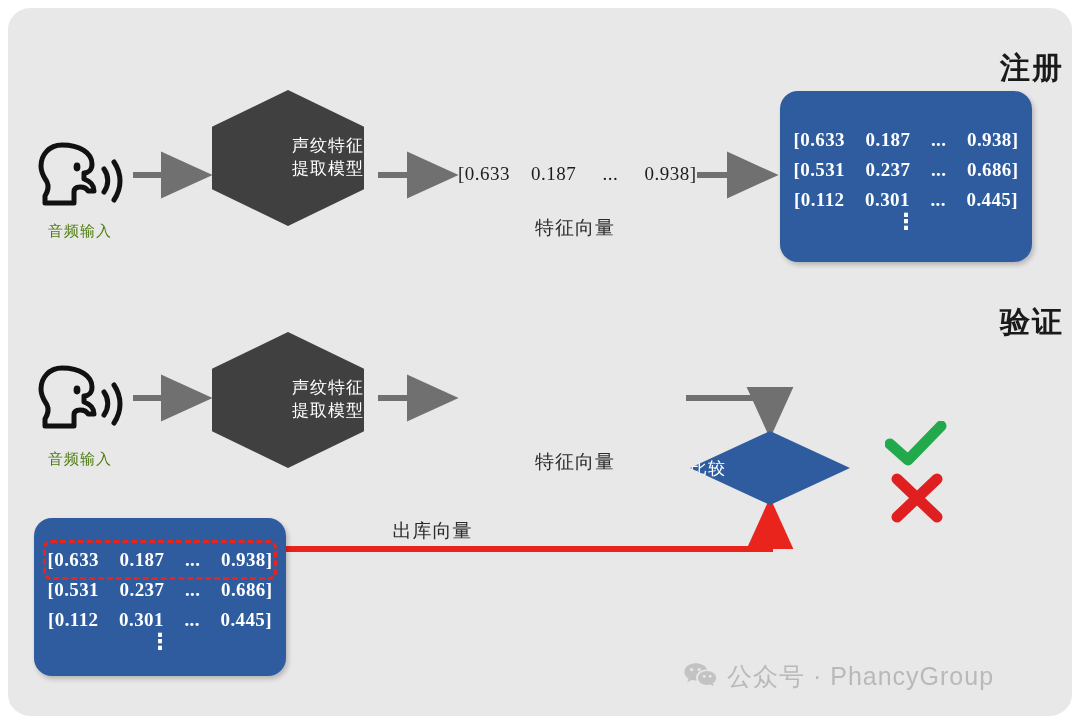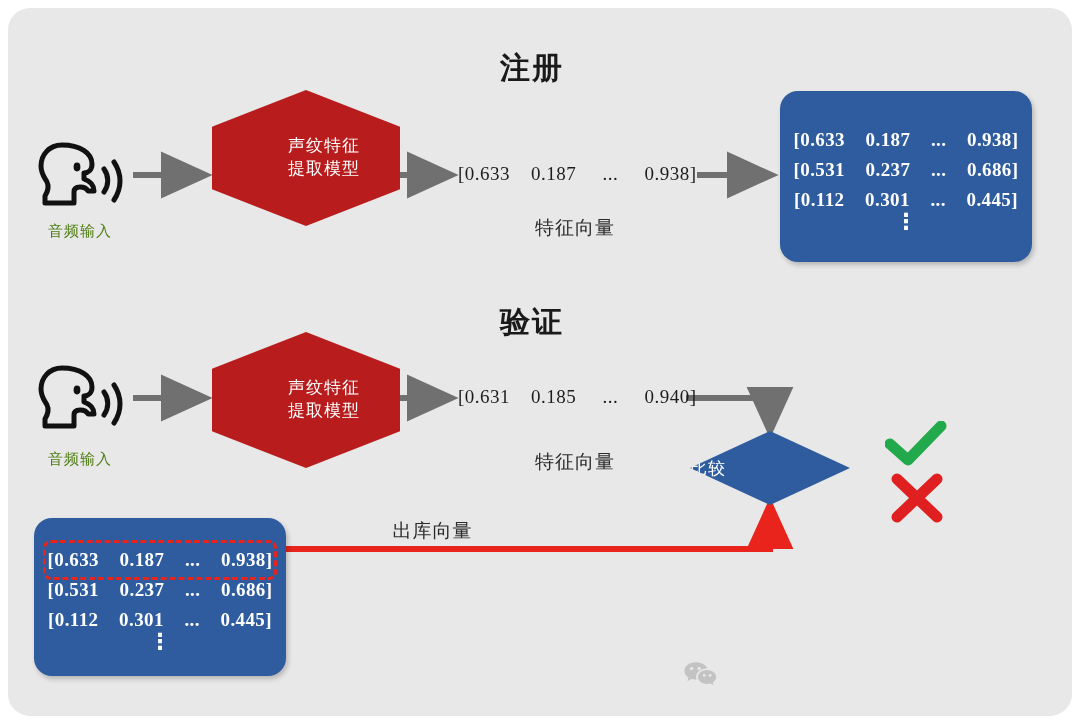"注册" .section-title { text-align: center -> right }
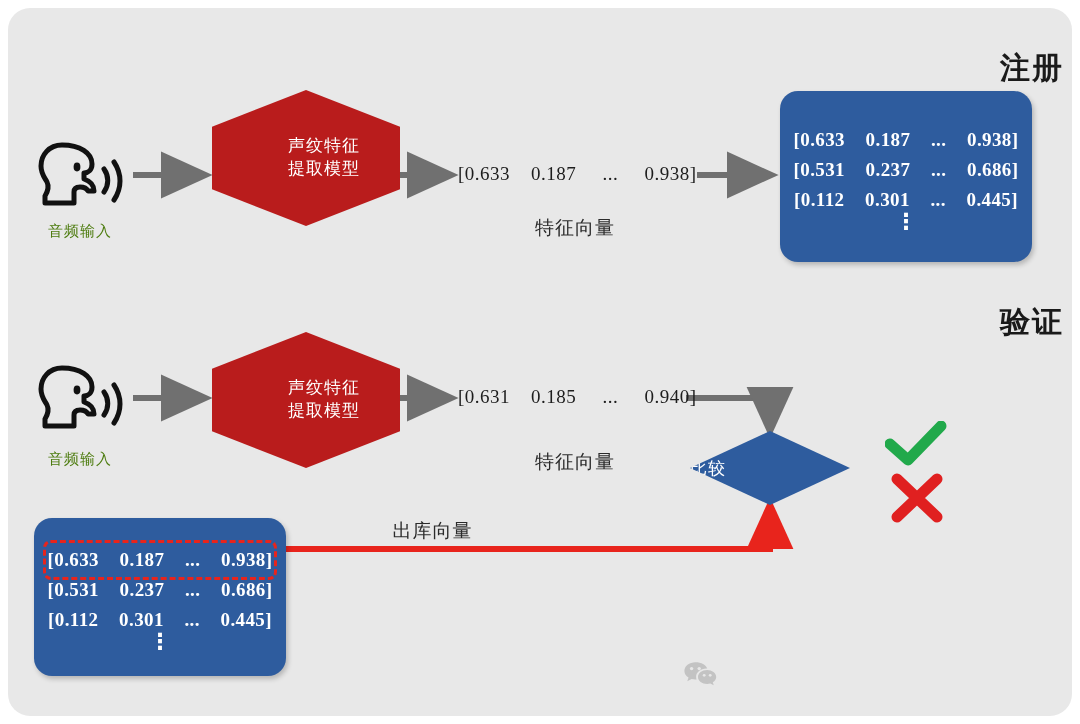"声纹特征" .hexagon { background: #b91c1c -> #404040; justify-content: center -> flex-end; padding-left: 36px -> none }
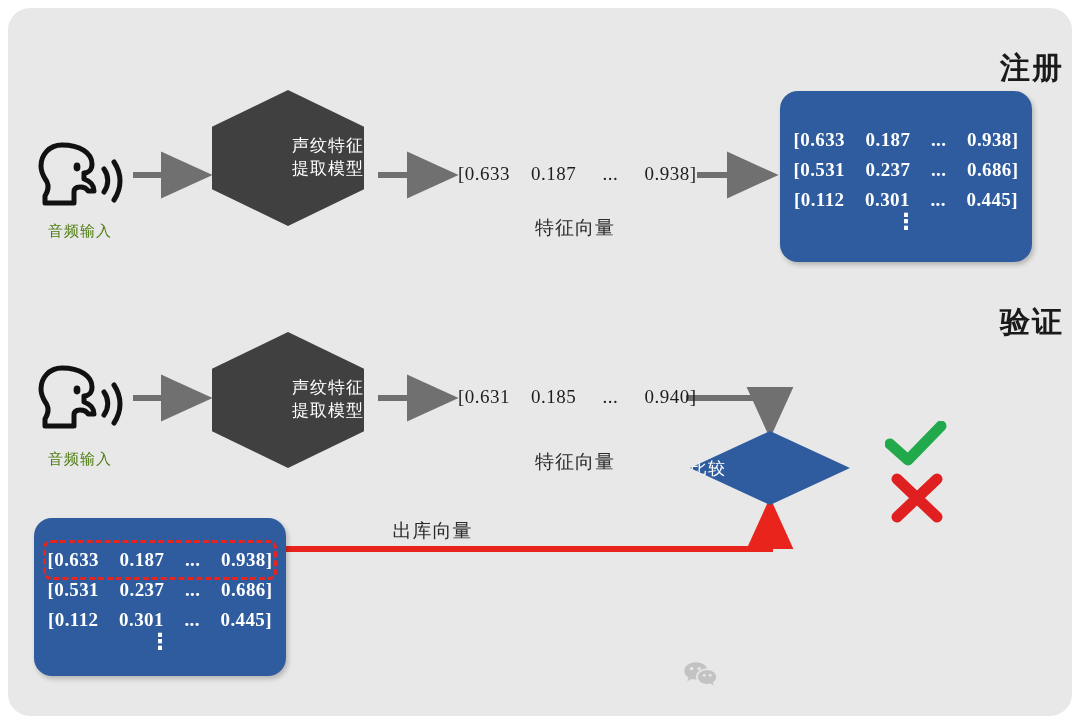"[0.631 0.185 ... 0.940]" div.abs { html: <div>[0.631 0.185 ... 0.940]</div> -> none }
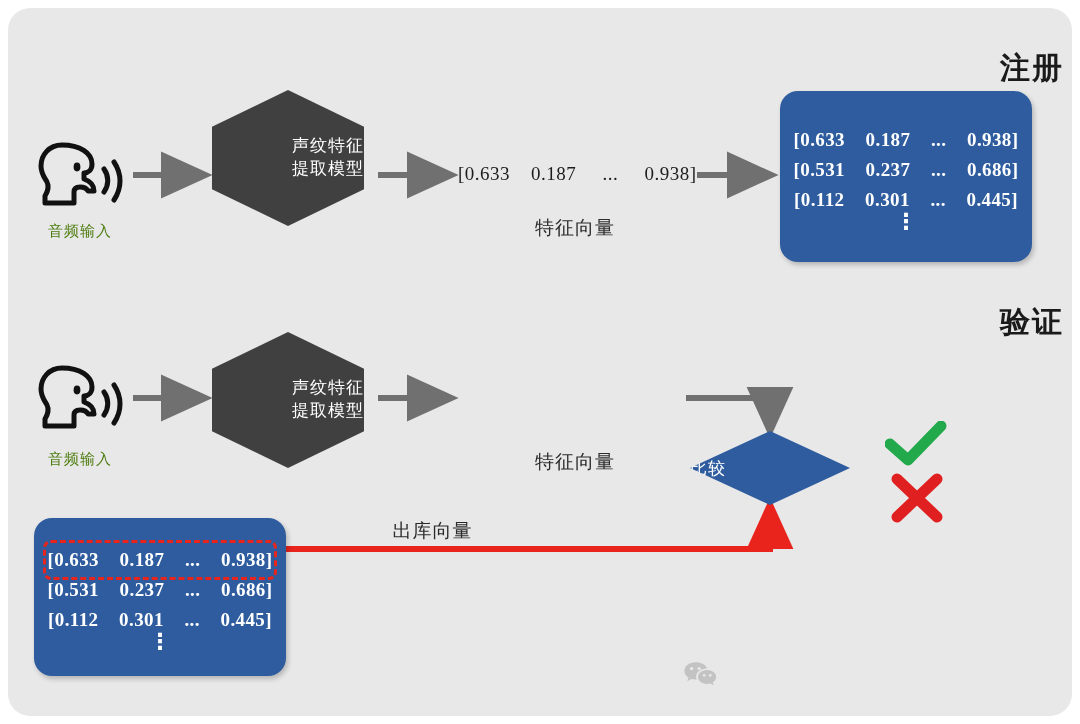"公众号 · PhancyGroup" span.wm-text { html: none -> <span>公众号 · PhancyGroup</span> }
